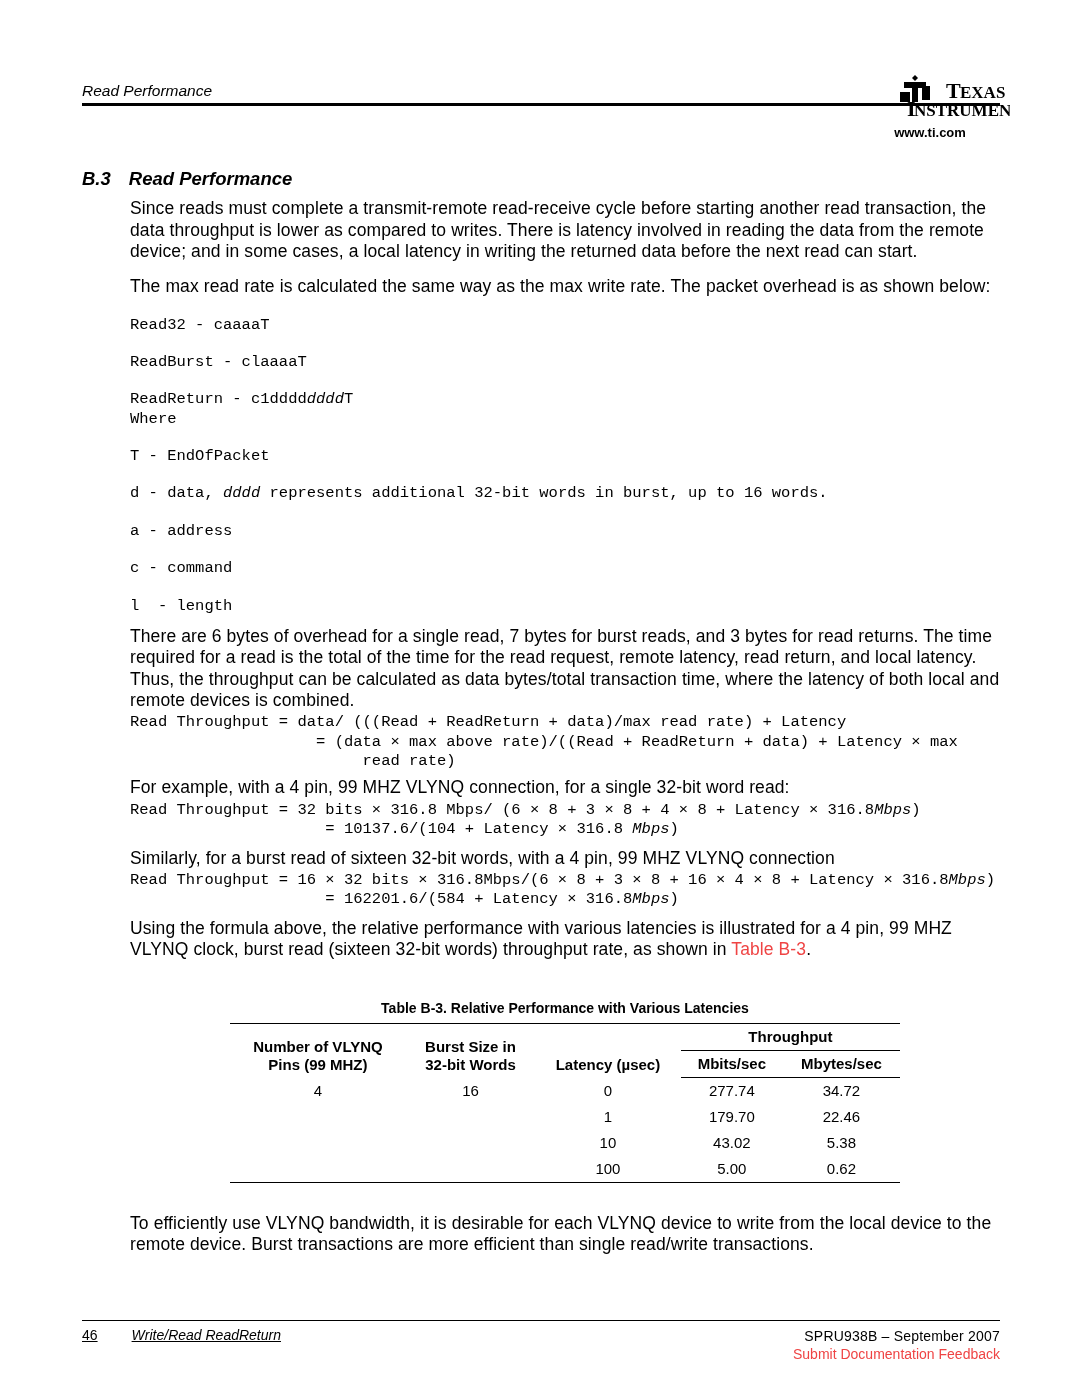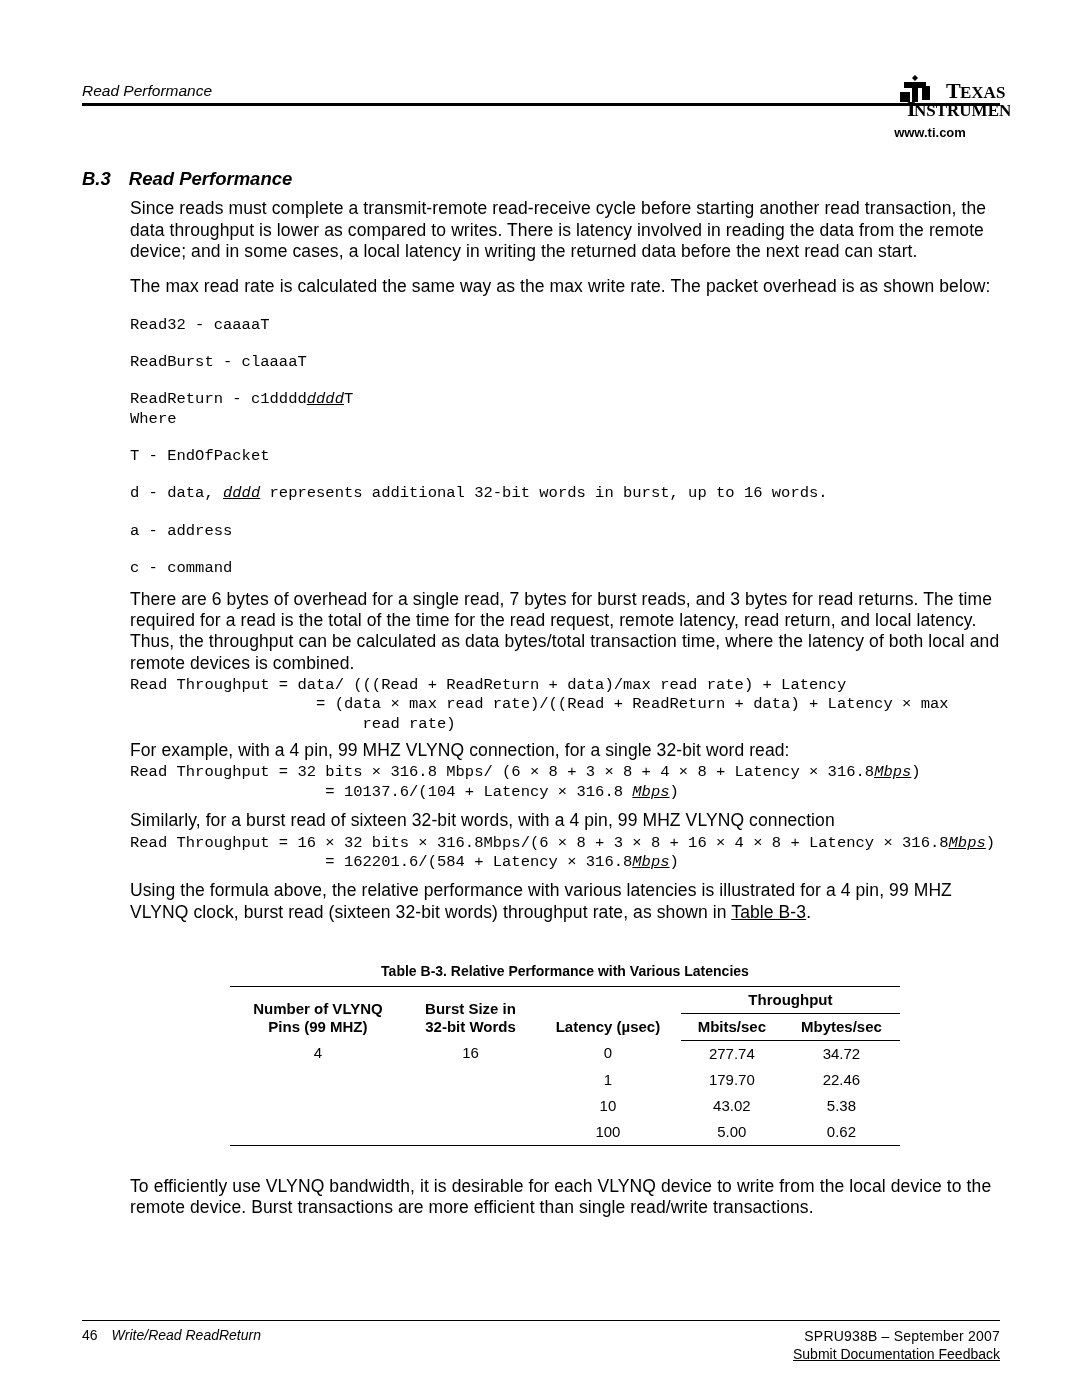"dddd" .mono .it { text-decoration: underline -> none }
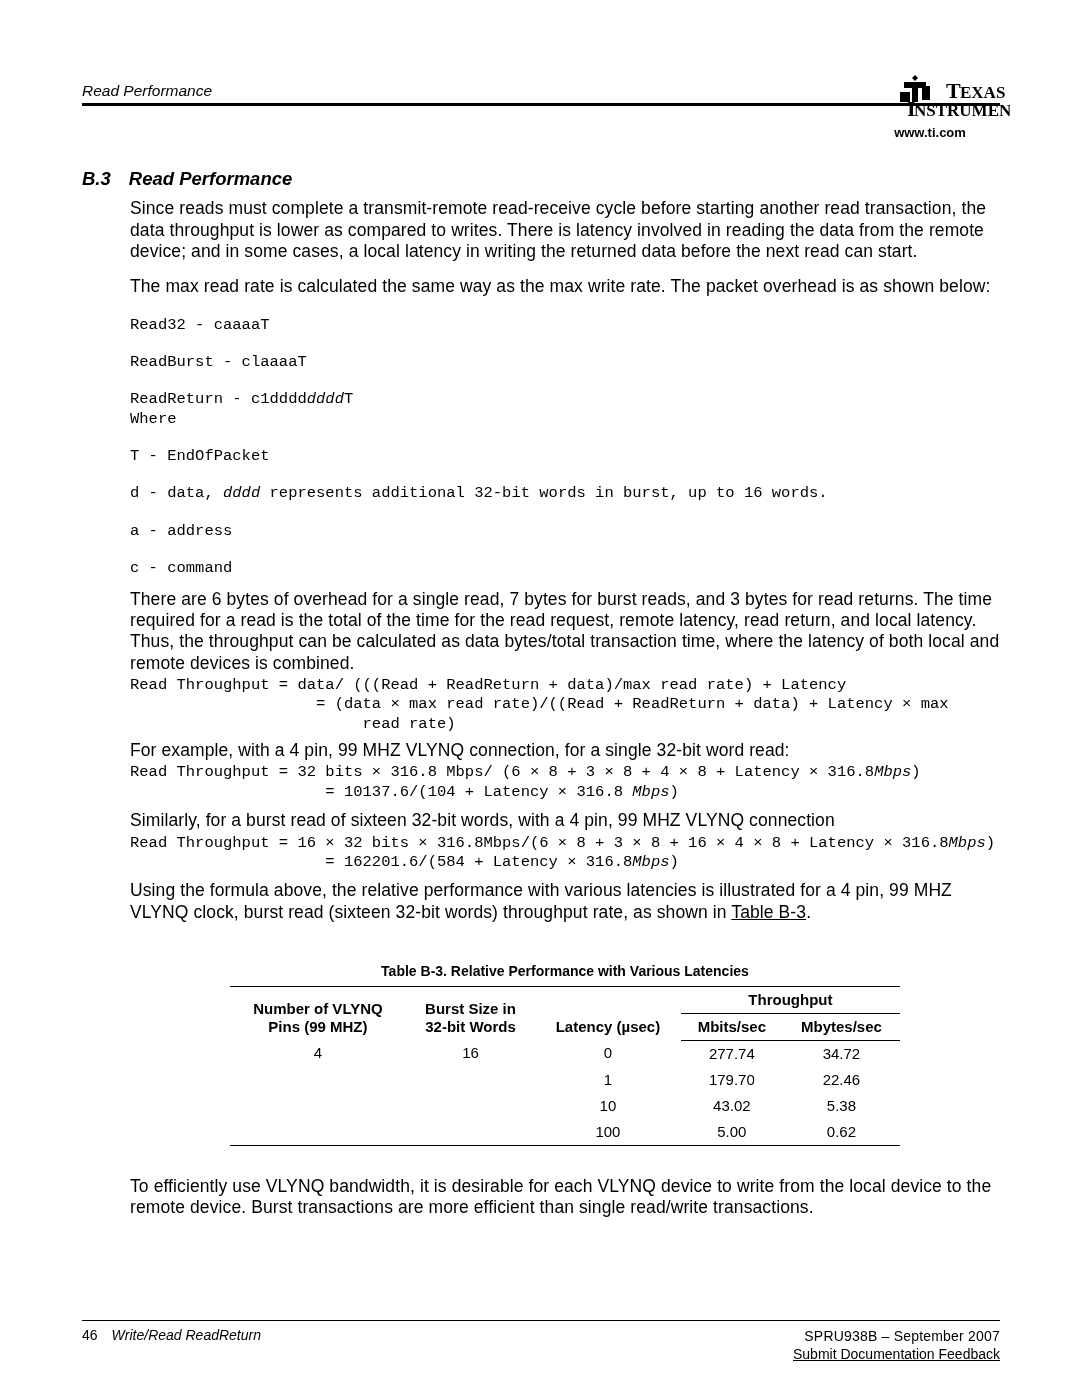"l - length" div.mono { html: none -> <div><span>l - length</span></div> }
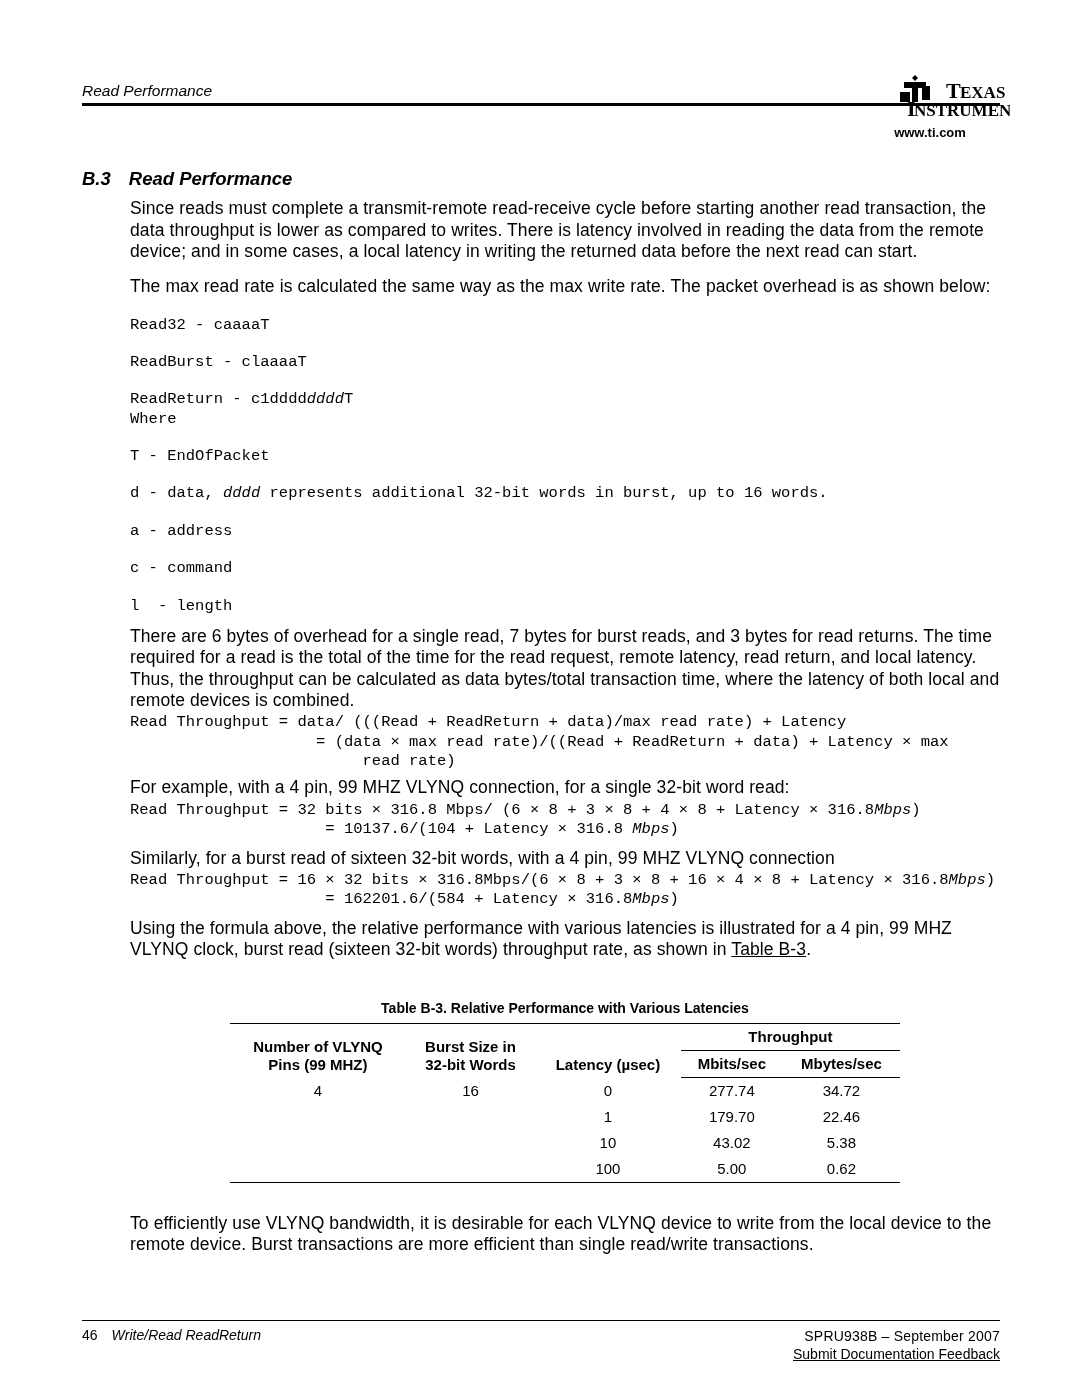"= (data × max read" span { text: read -> above }
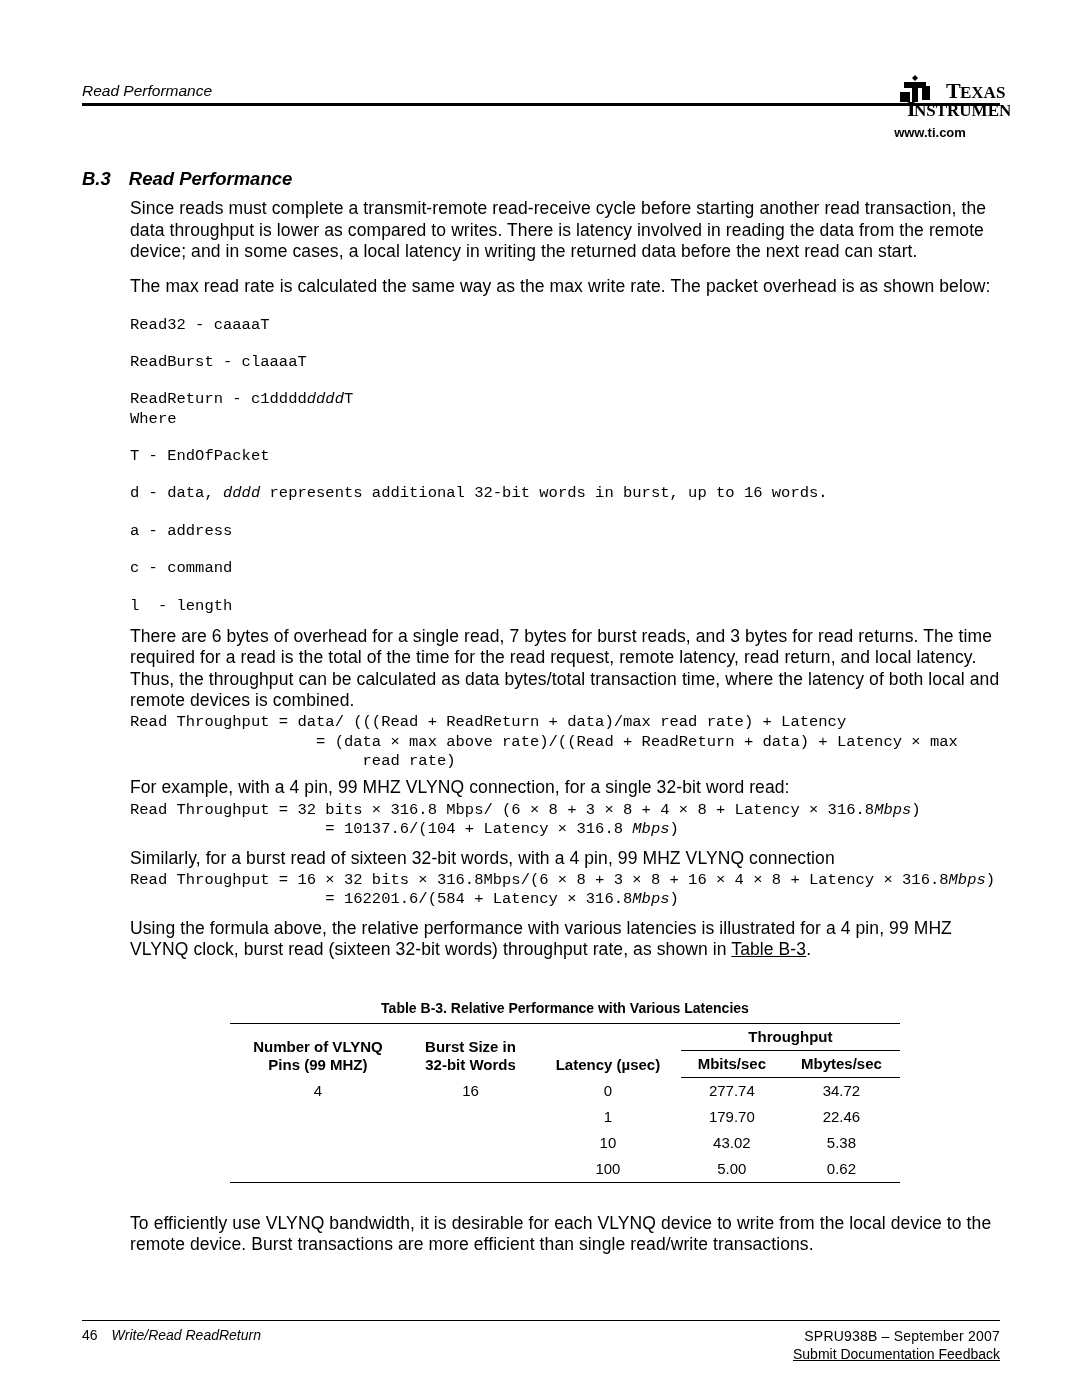"Table B-3" .link { color: #000000 -> #ef4444; text-decoration: underline -> none }
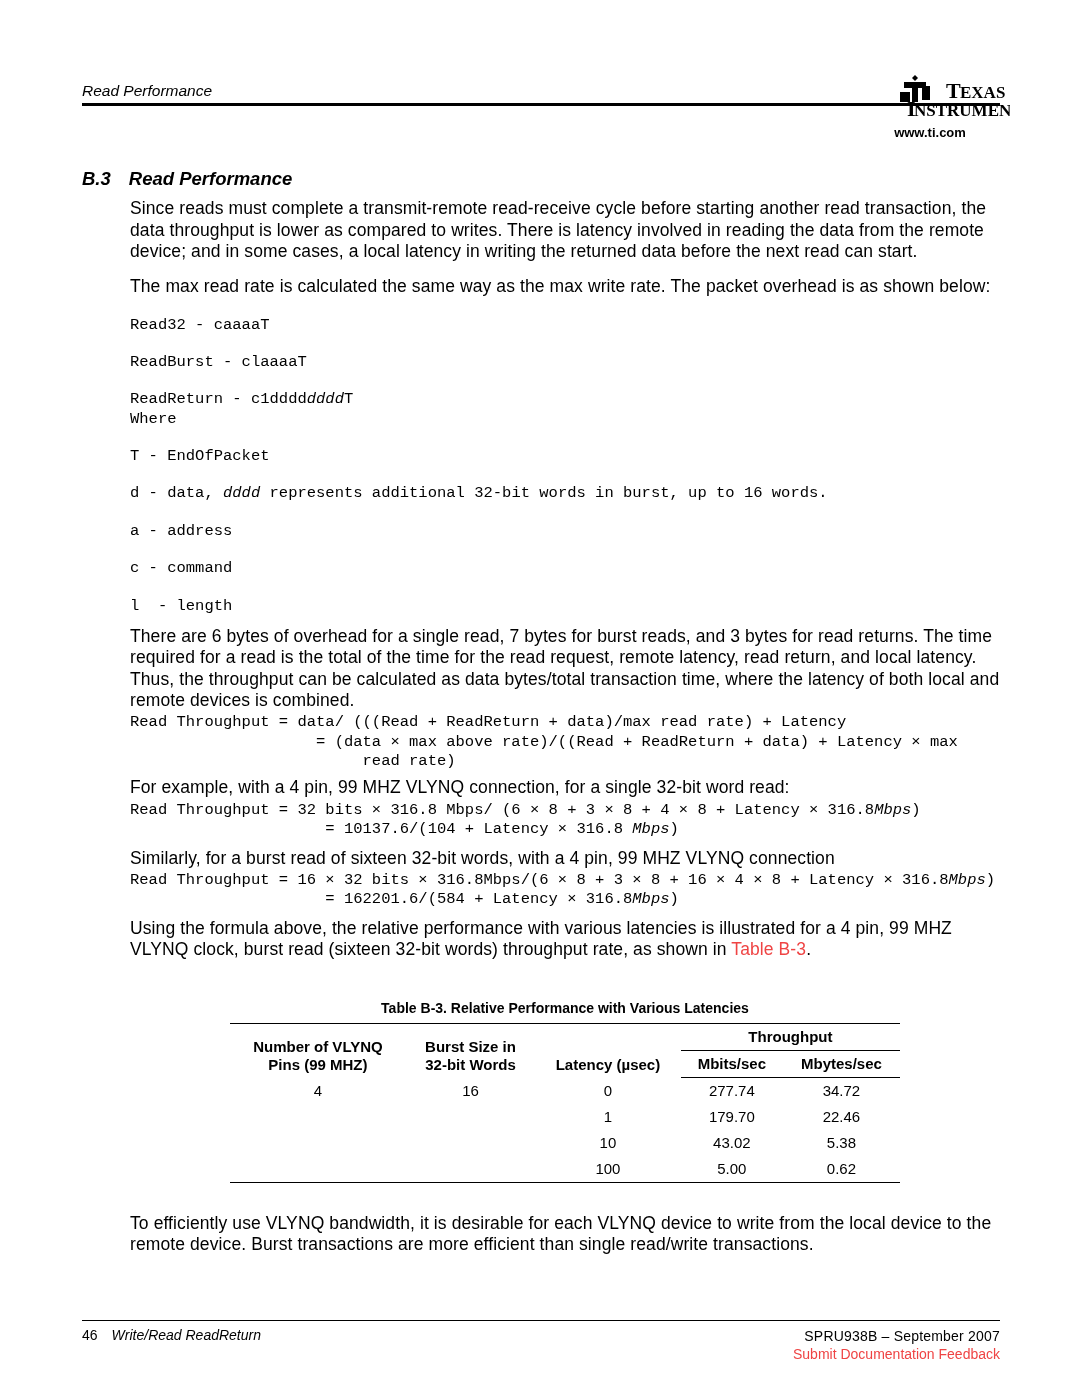"46" .footer-left { gap: 14px -> 34px; text-decoration: none -> underline }
